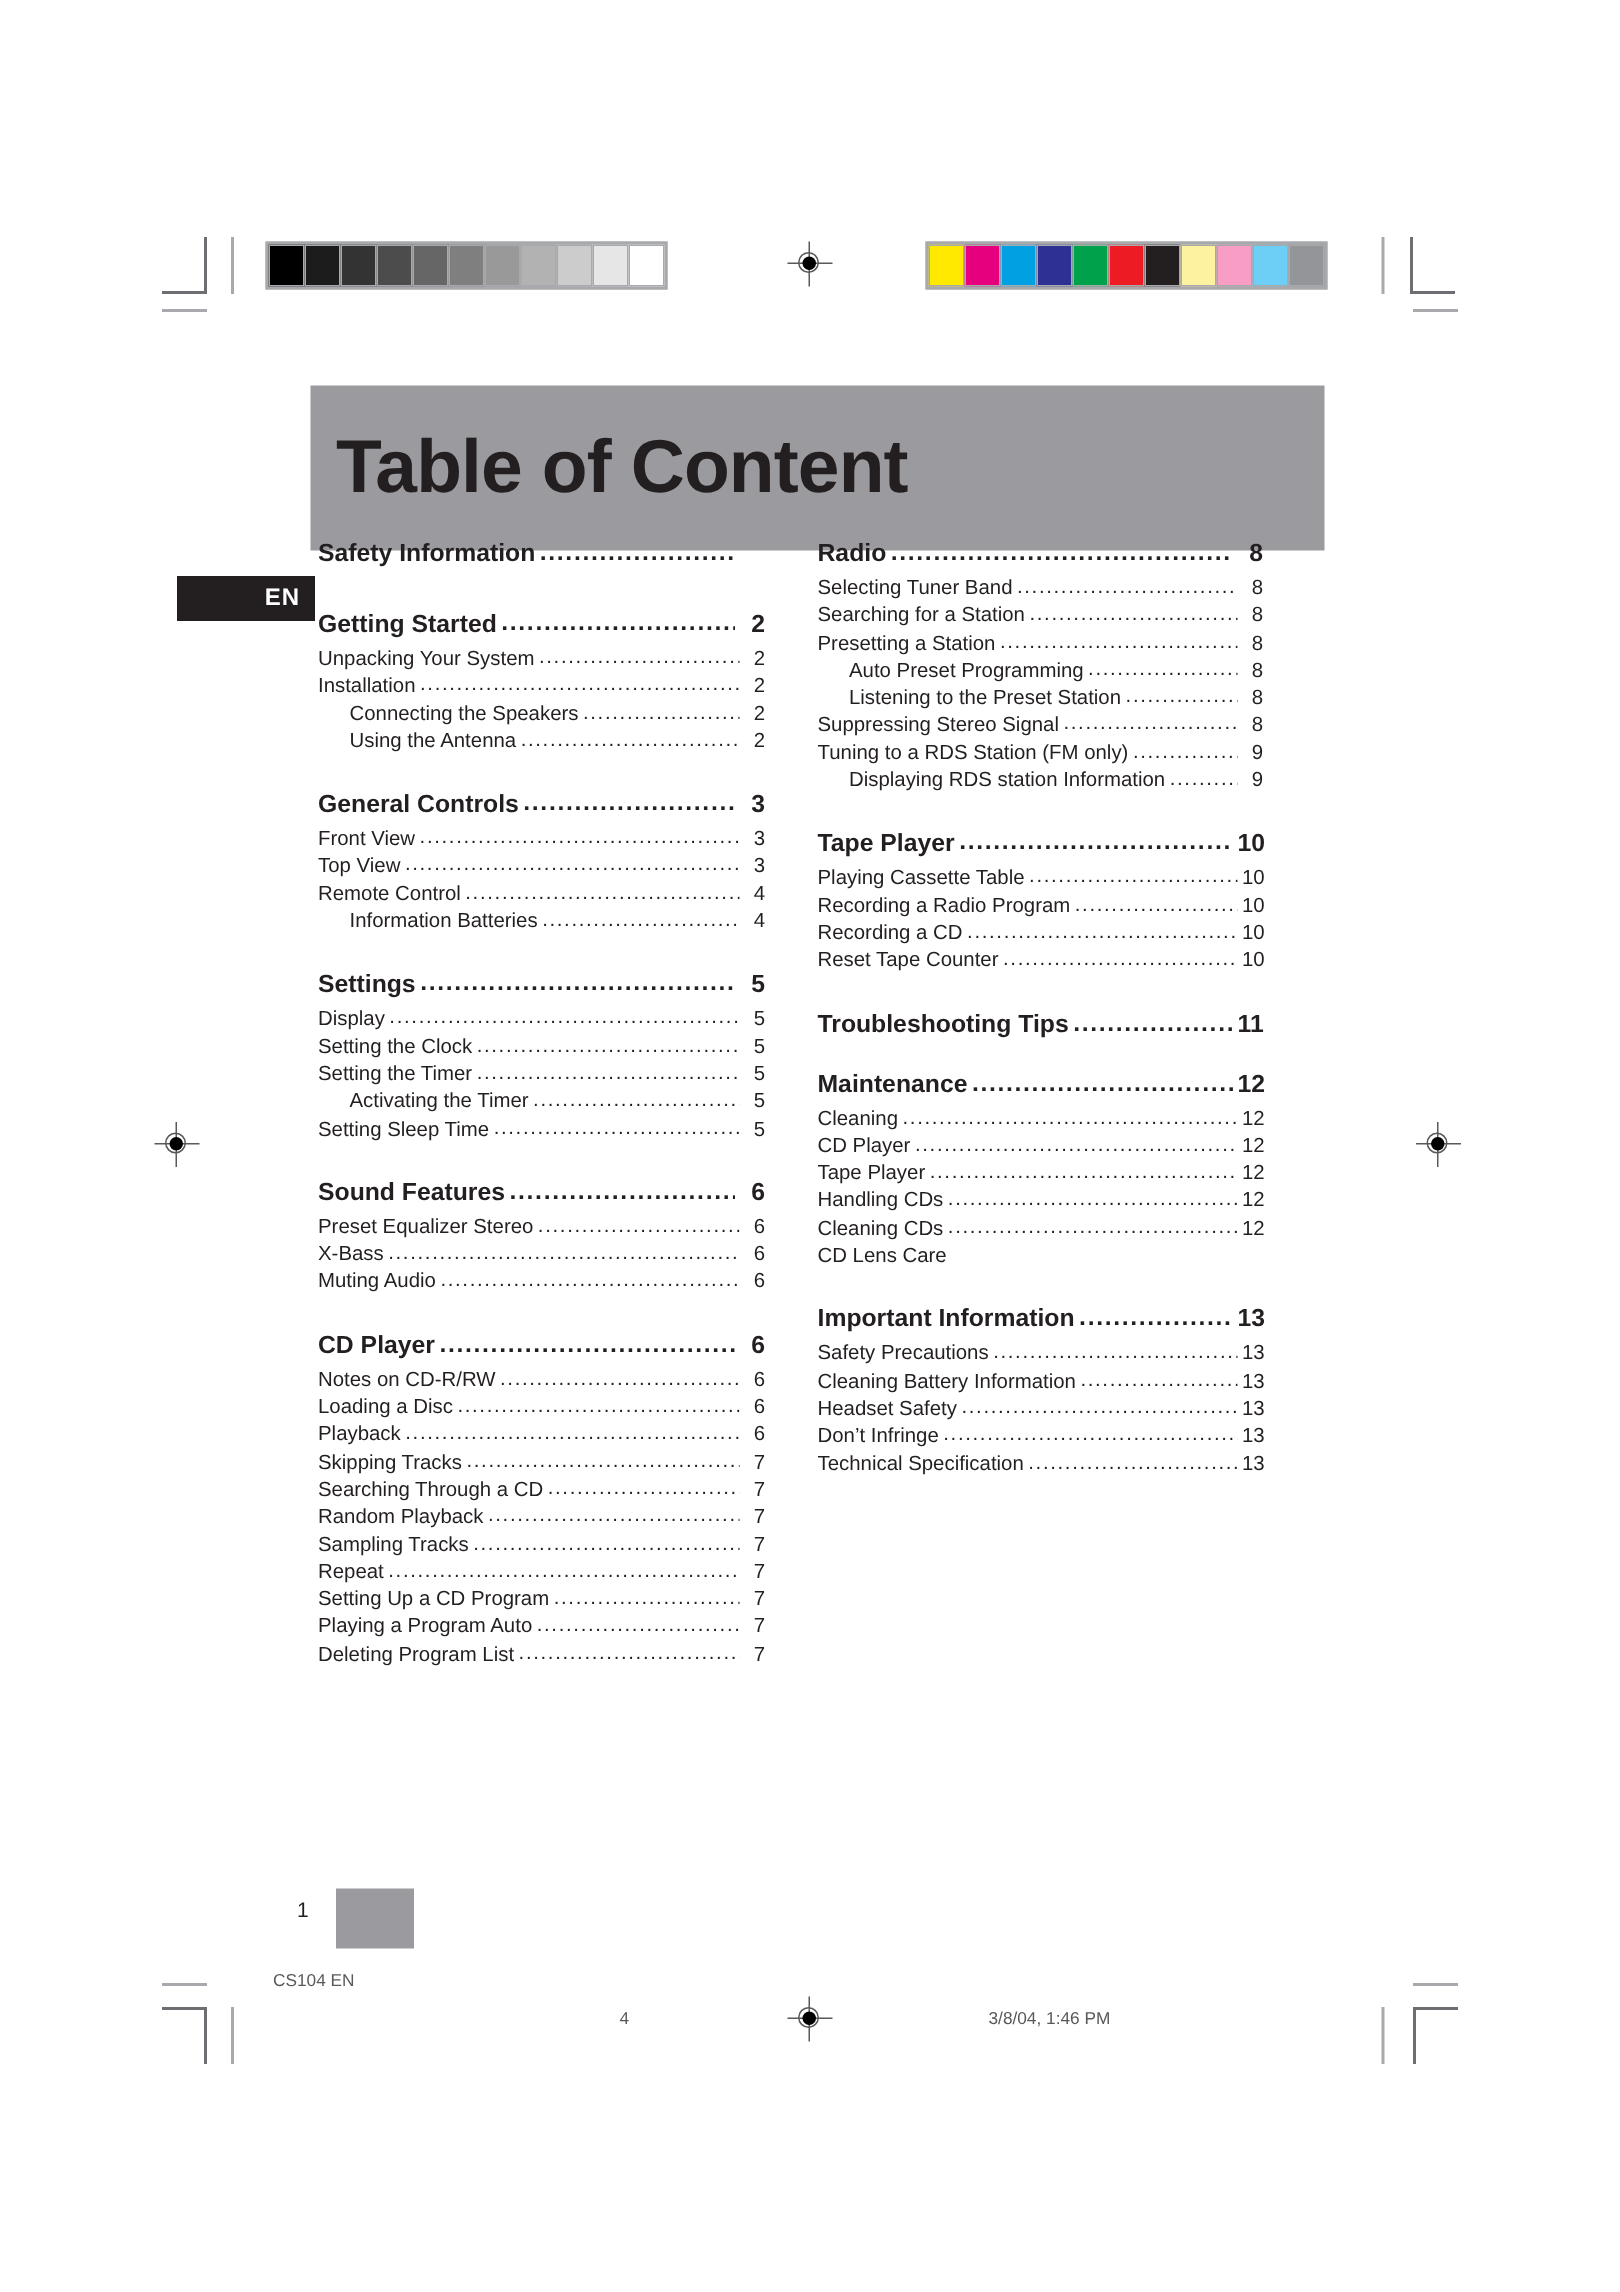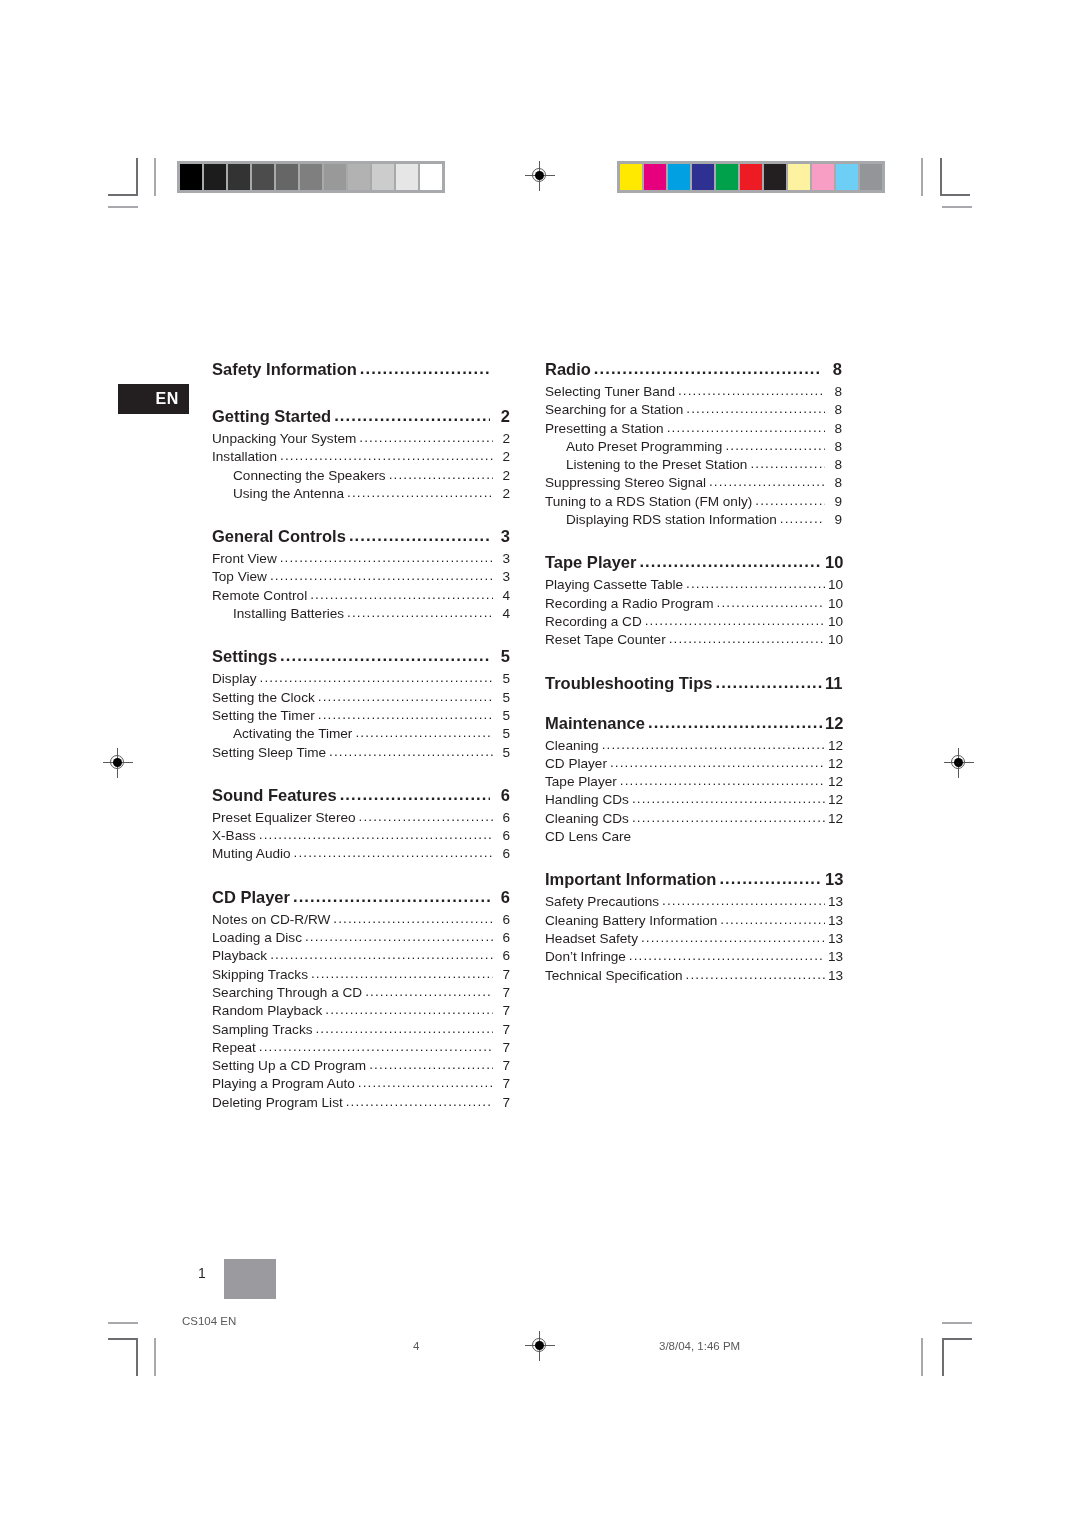"Table of Content" div.title-band { html: none -> <div> <h1>Table of Content</h1> </div> }
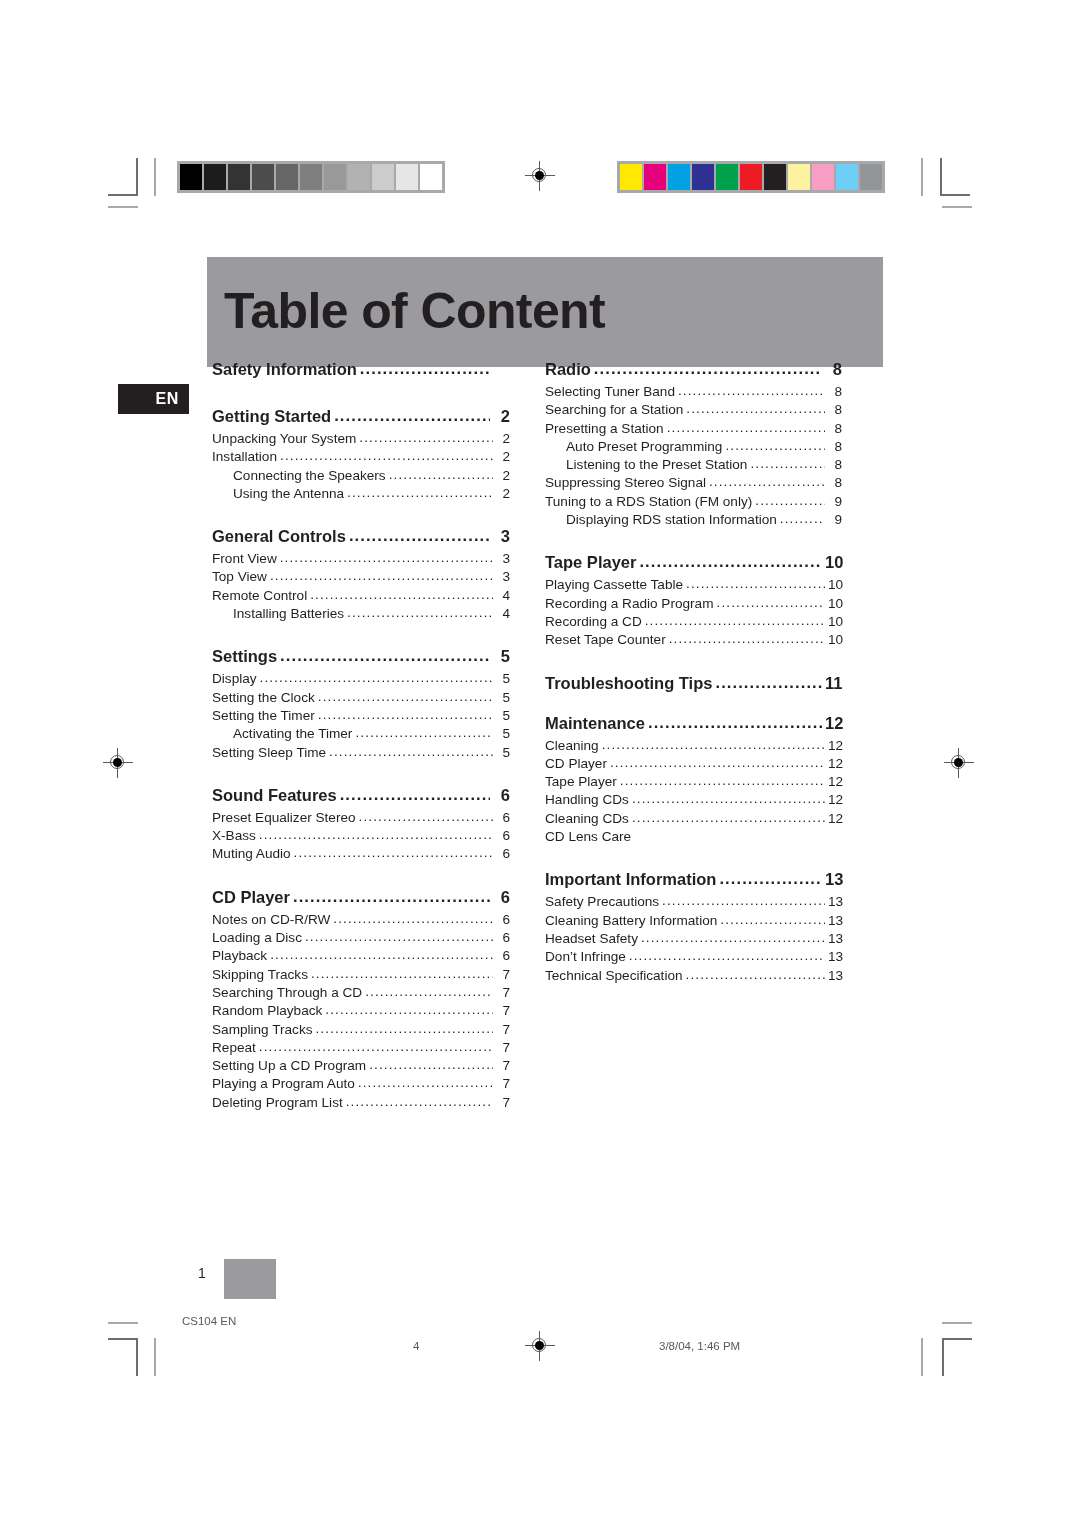"EN" .lang-badge { width: 71px -> 92px }
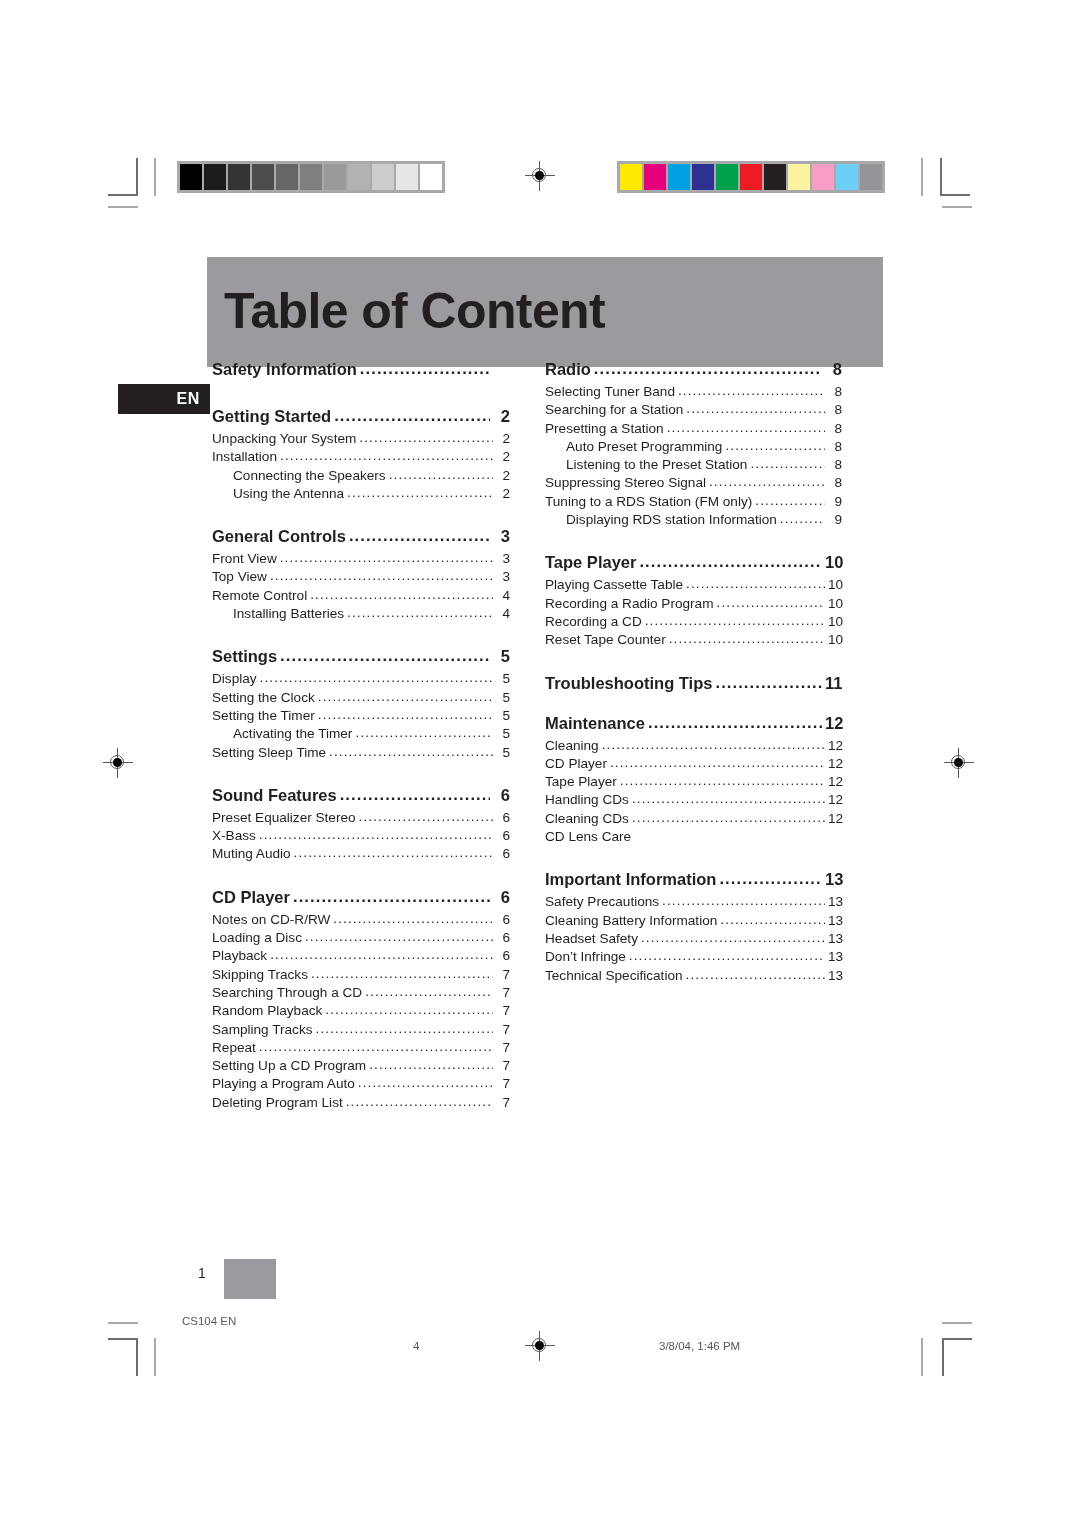"Installing Batteries" span.txt { text: Installing -> Information }
